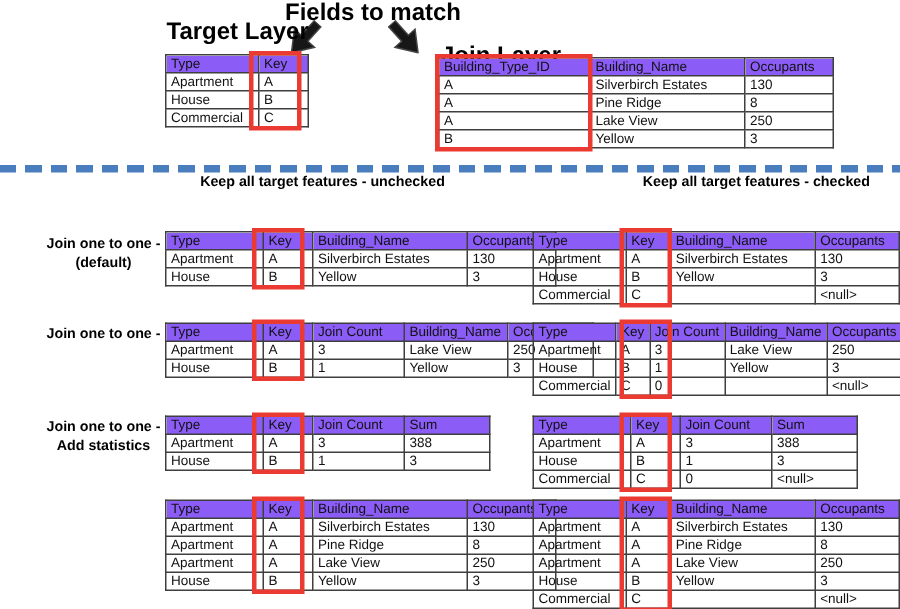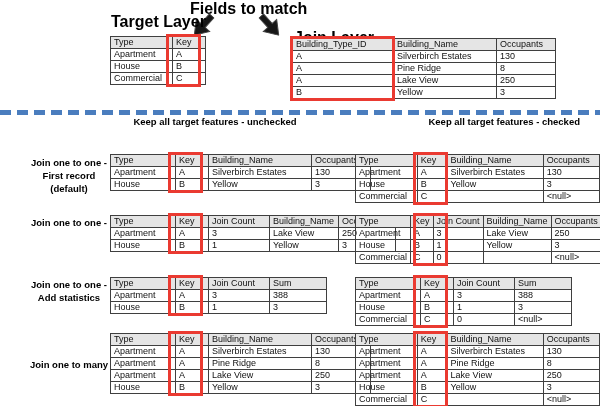"Type" th { background: #e5e5e5 -> #8b5cf6 }
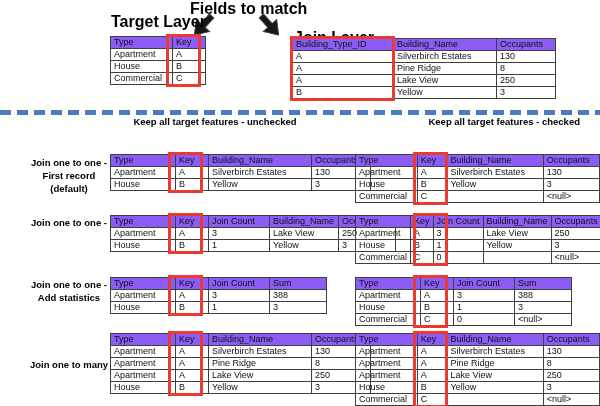"First record" div { html: <div>First record</div> -> none }
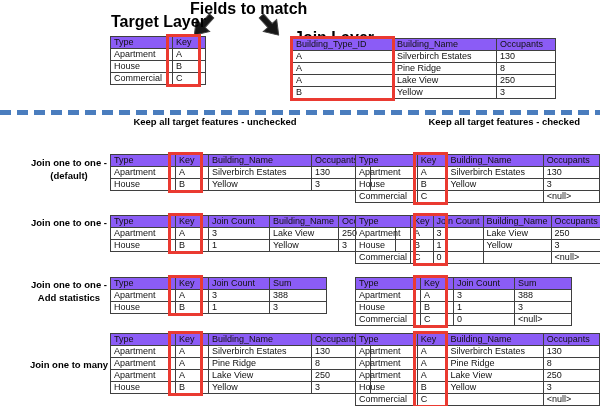"Join one to many" div.rowlabel { html: <div> <div>Join one to many</div> </div> -> none }
